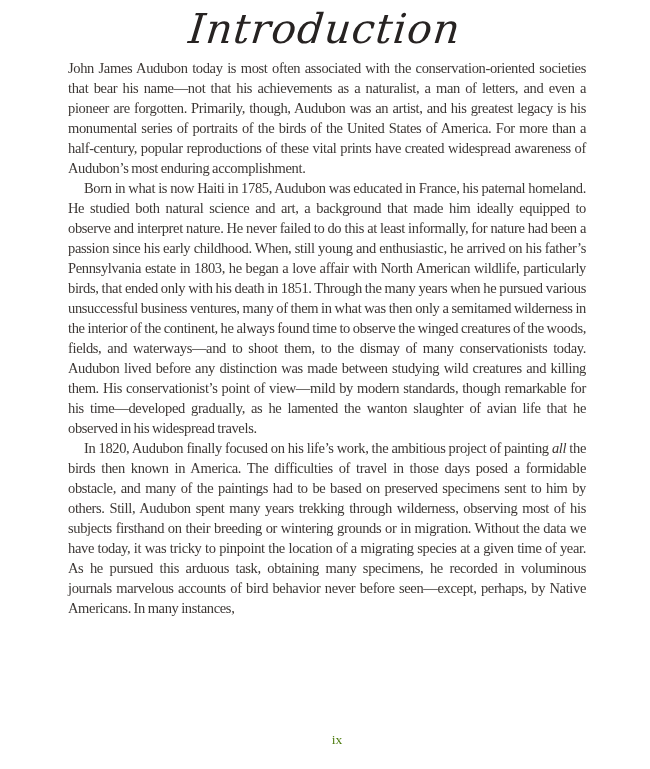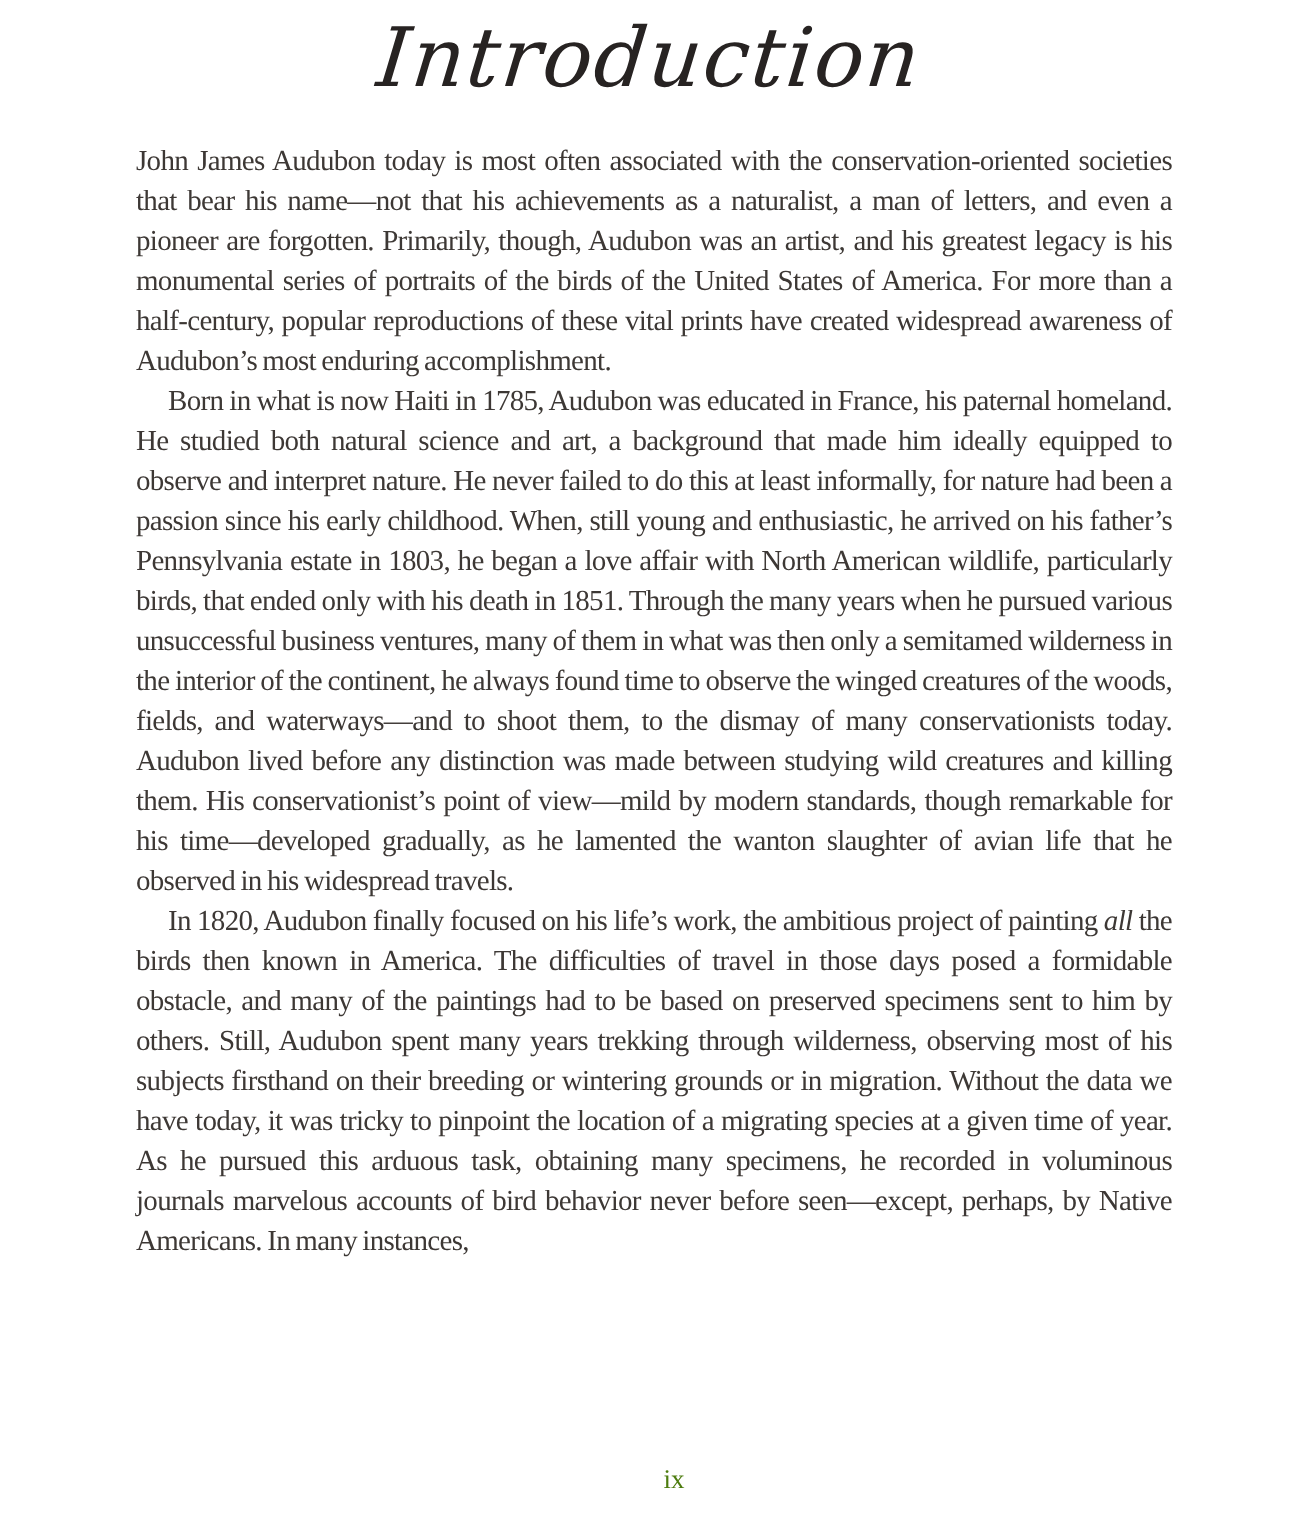"John James Audubon today is" .text-block { top: 71px -> 58px }
